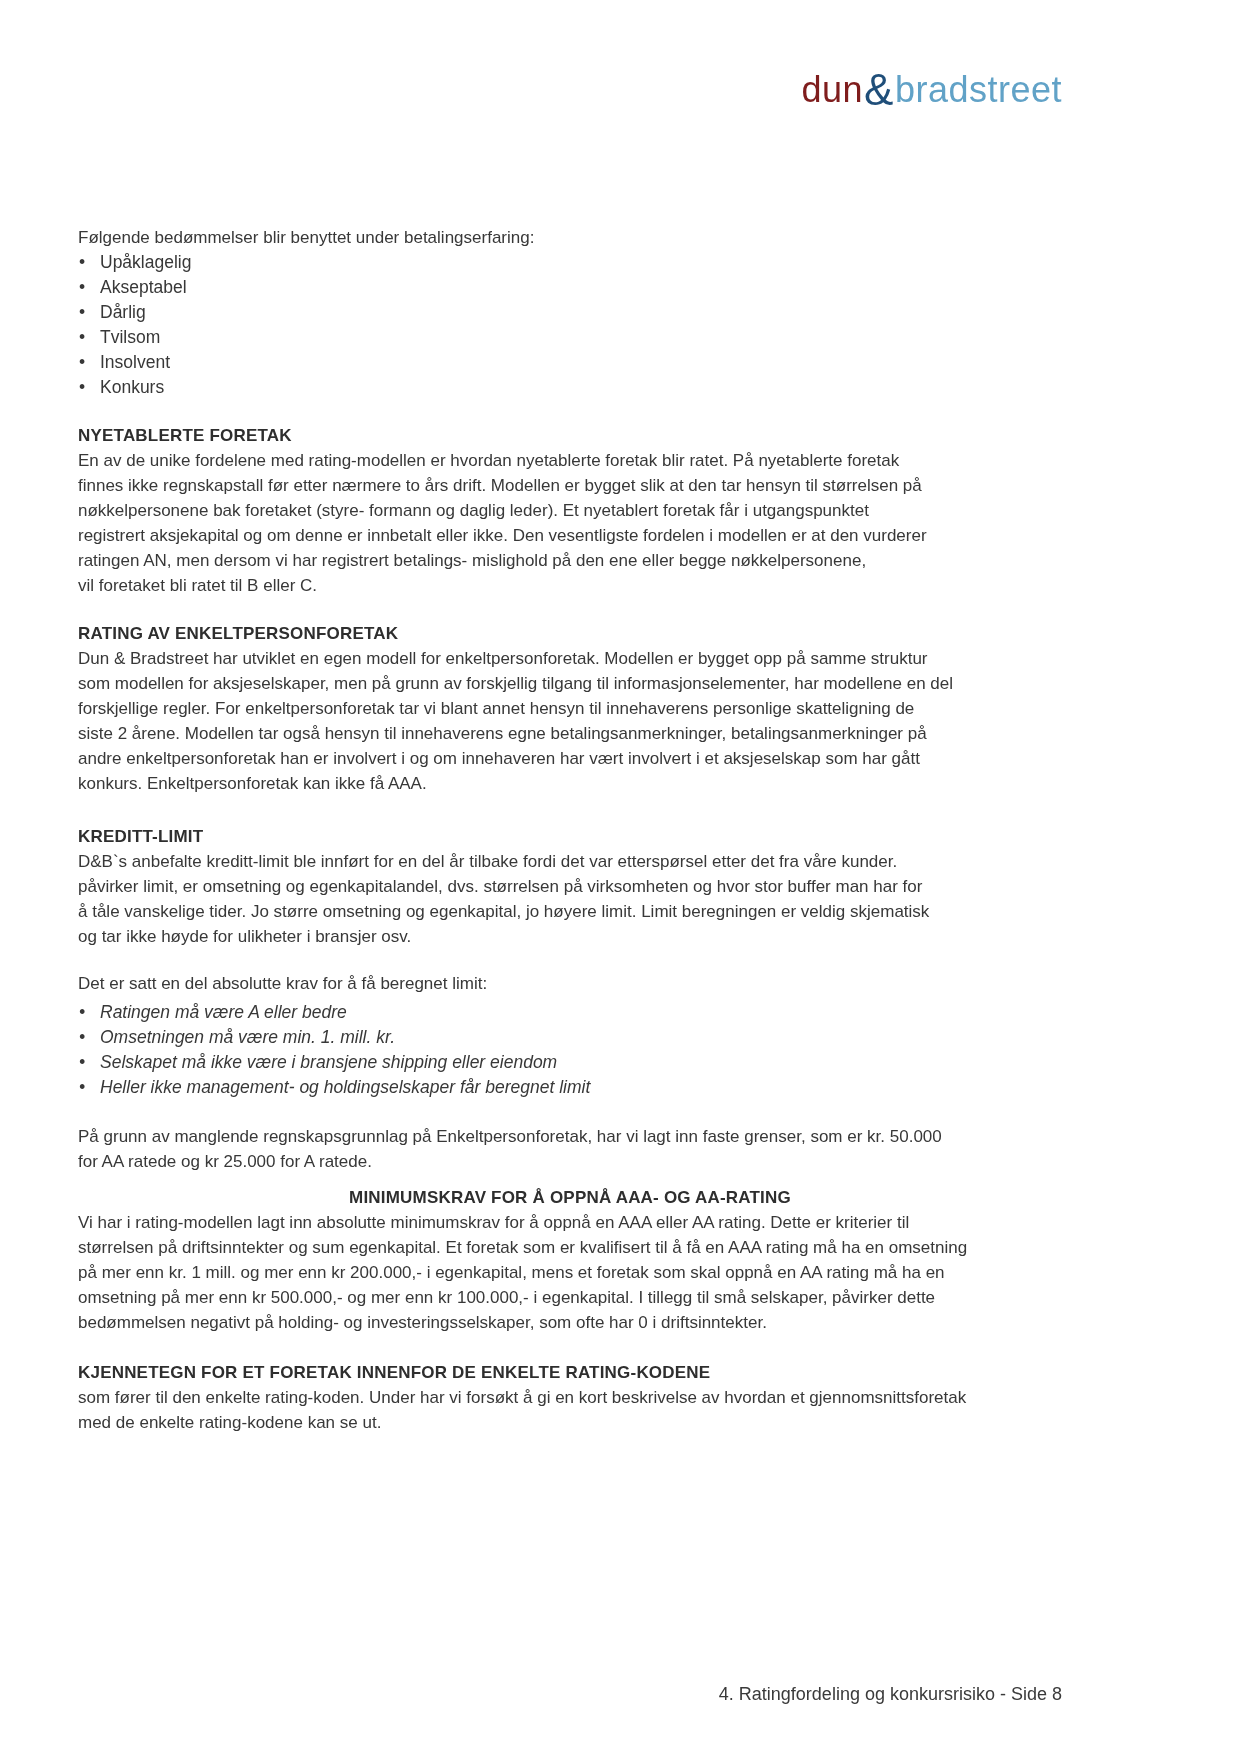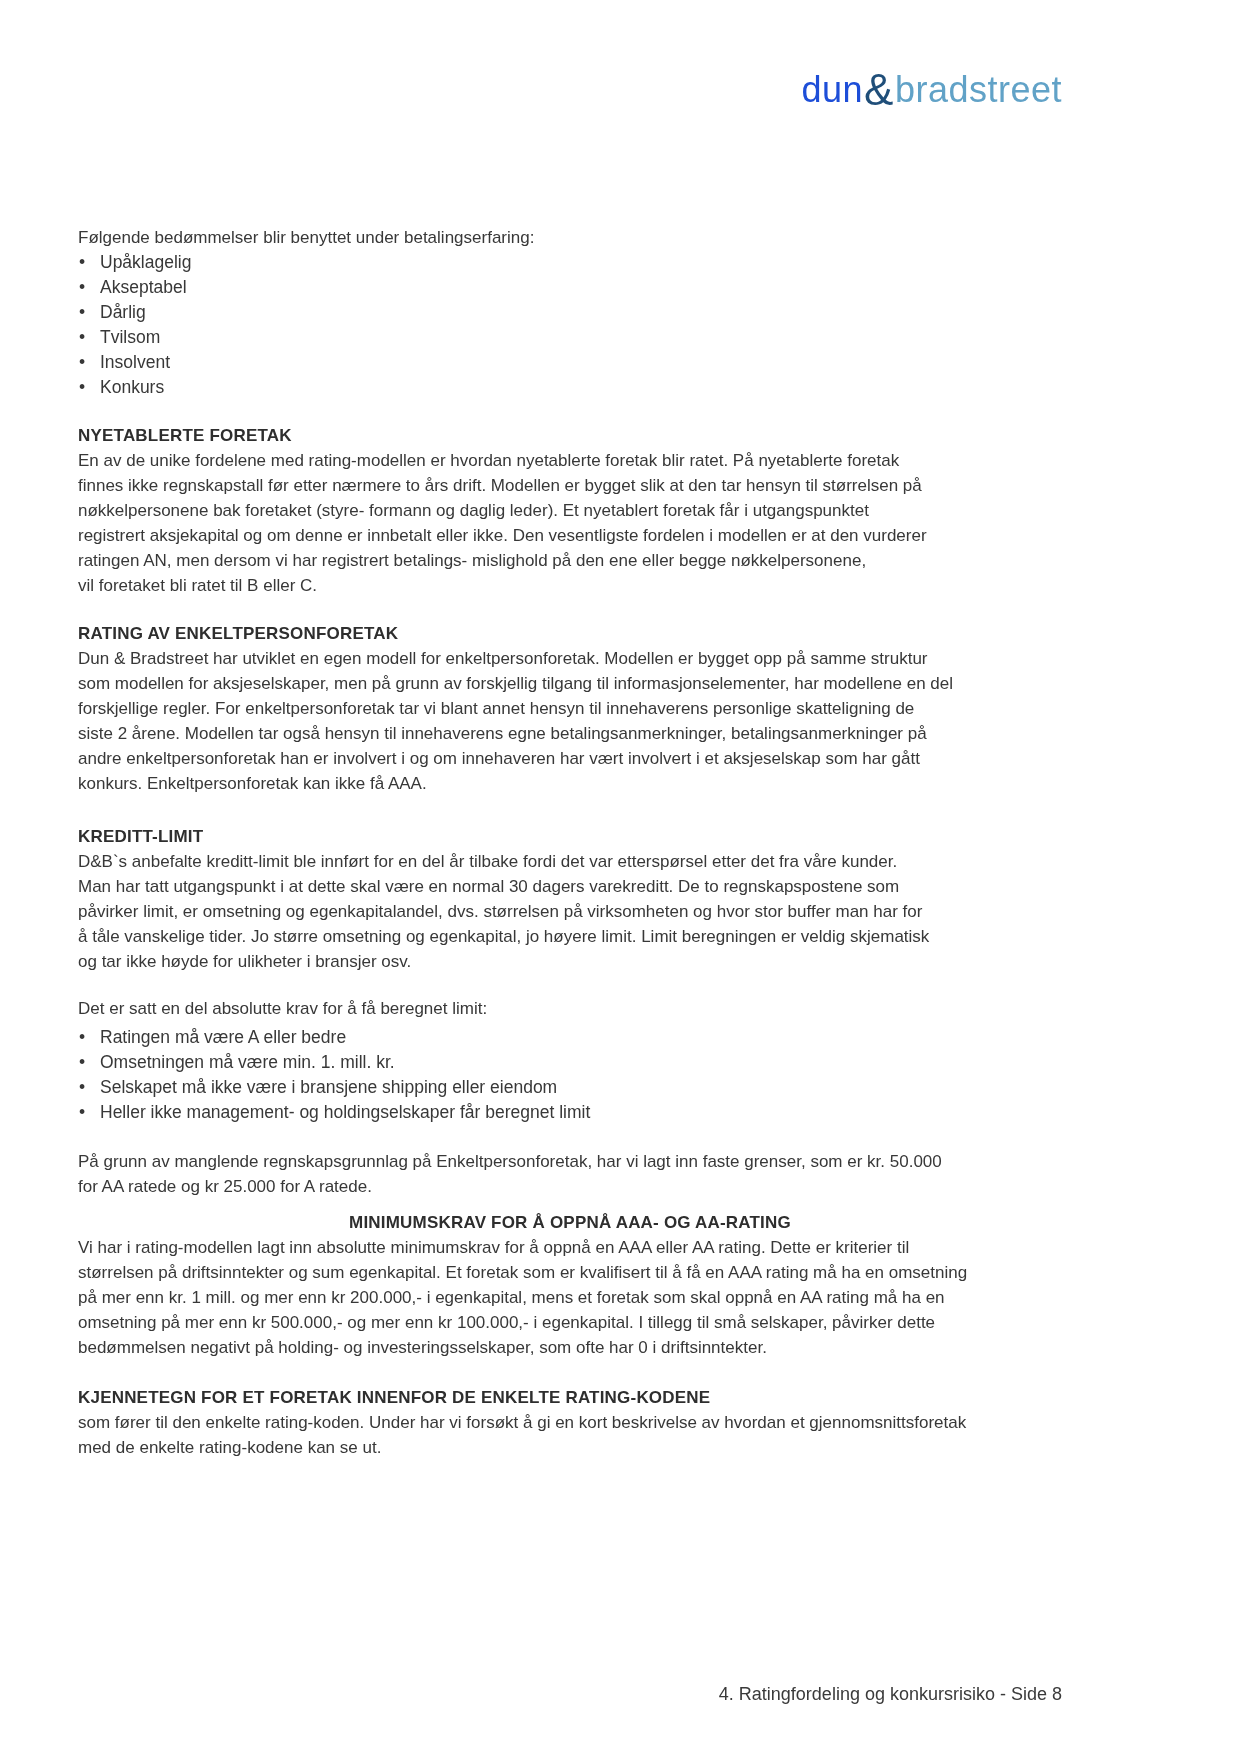"dun" .logo-dun { color: #1d4ed8 -> #7f1d1d }
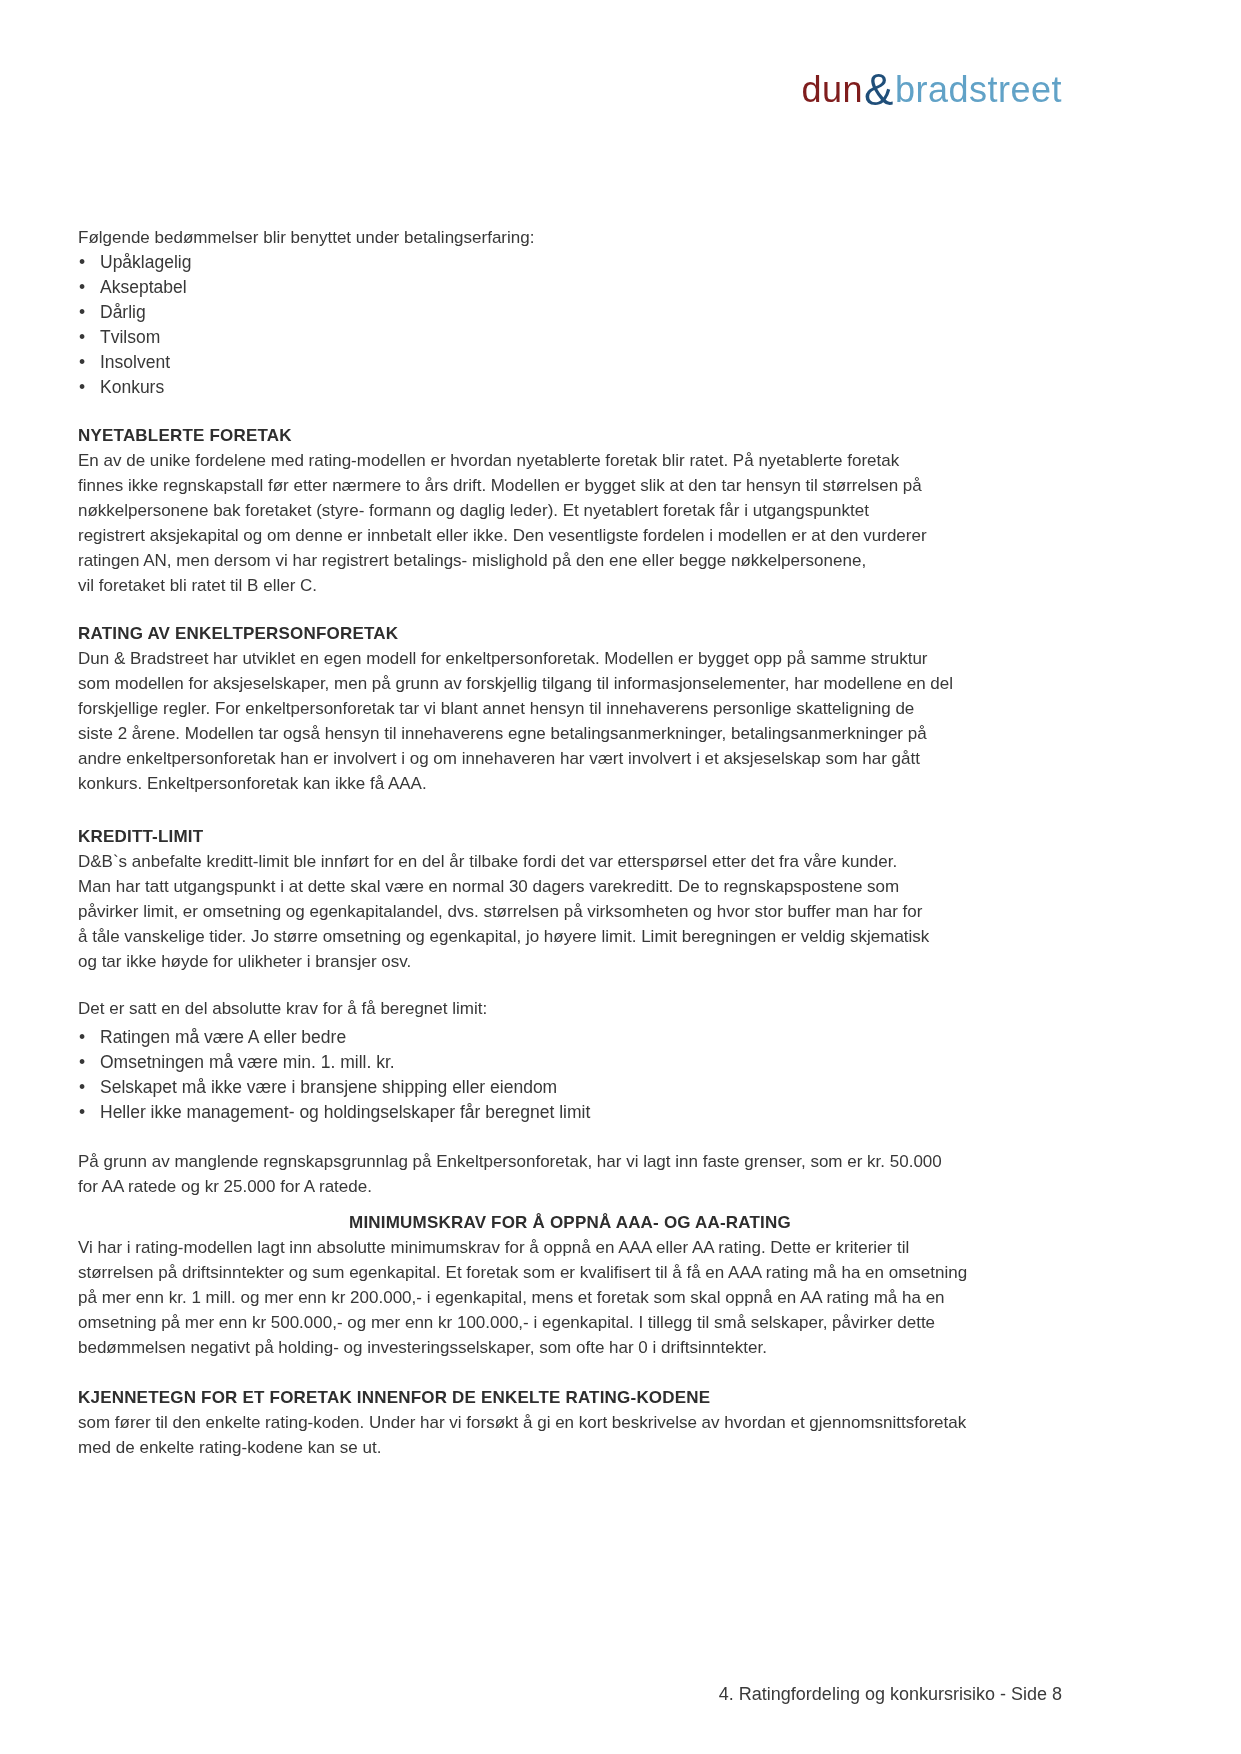"Man har tatt utgangspunkt i" p.line { html: <p>Man har tatt utgangspunkt i at dette skal være en normal 30 dagers varekreditt. De to regnskapspostene som</p> -> none }
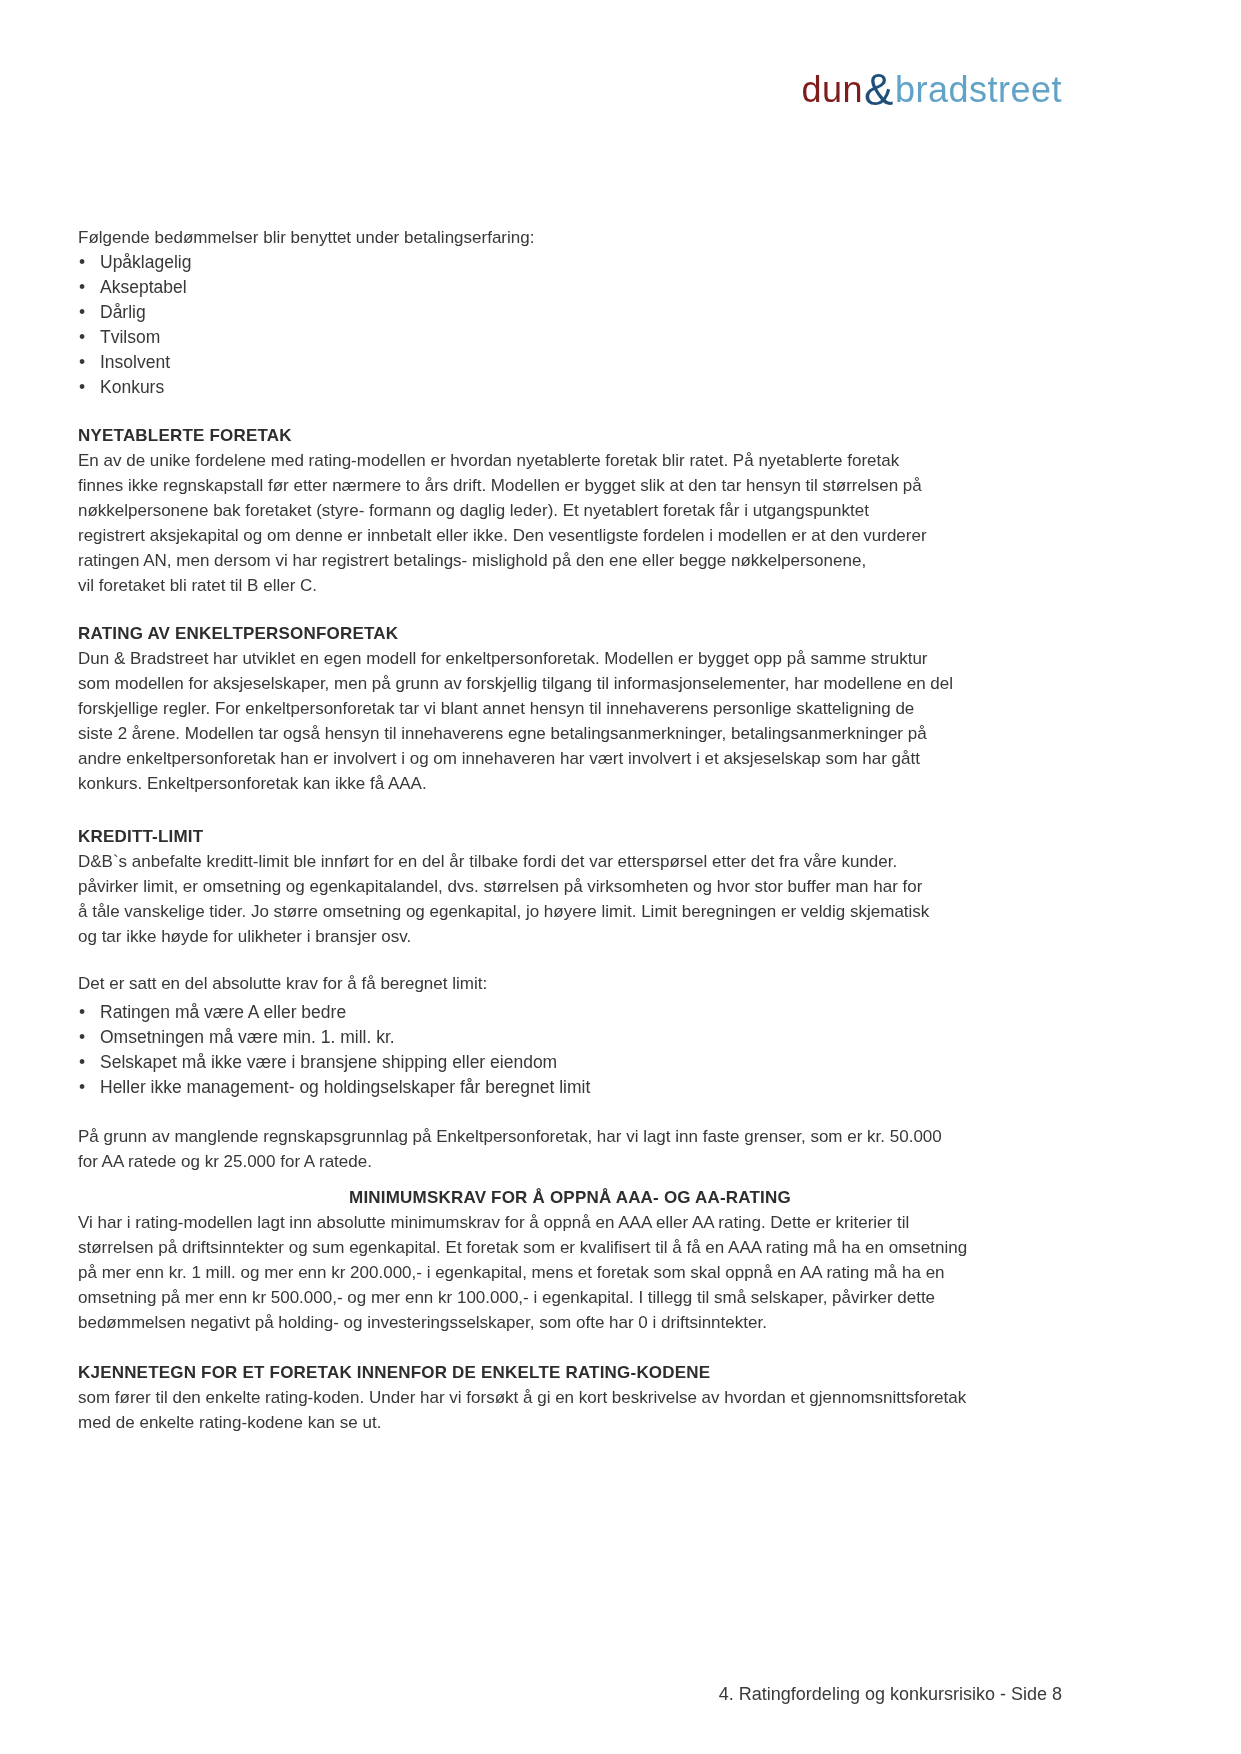"Ratingen må være A eller" ul.krav { font-style: none -> italic }
